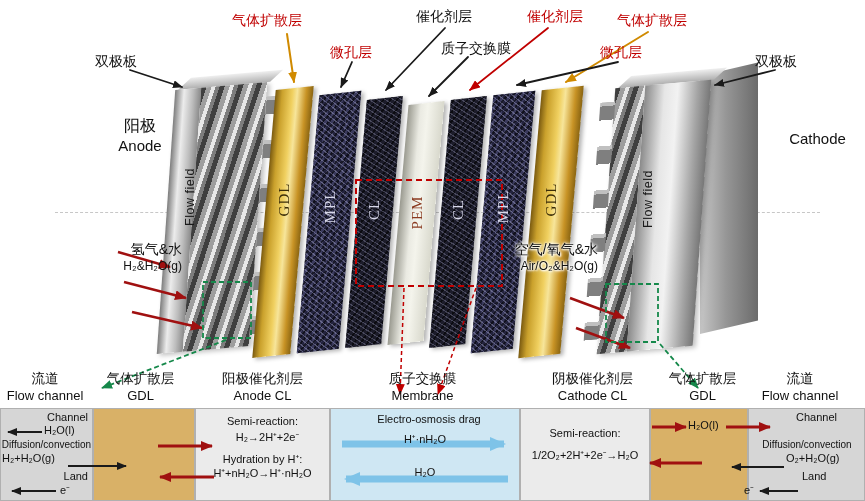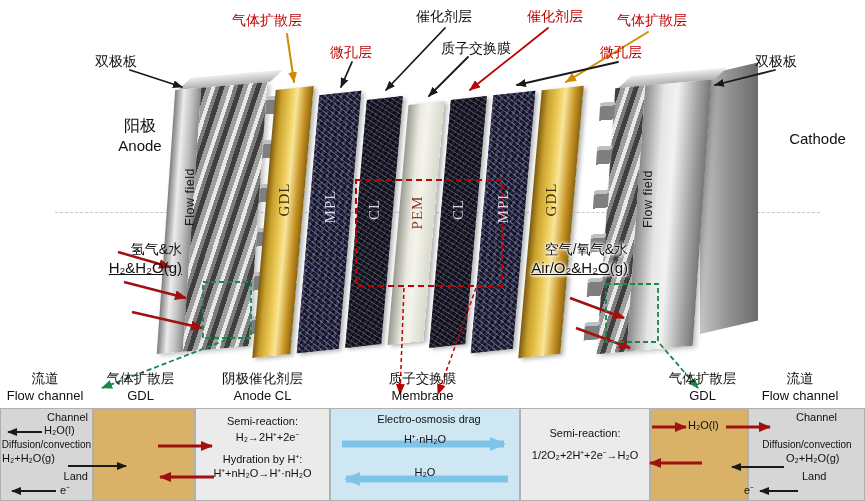"空气/氧气&水" div.inlet { left: 498px -> 468px }
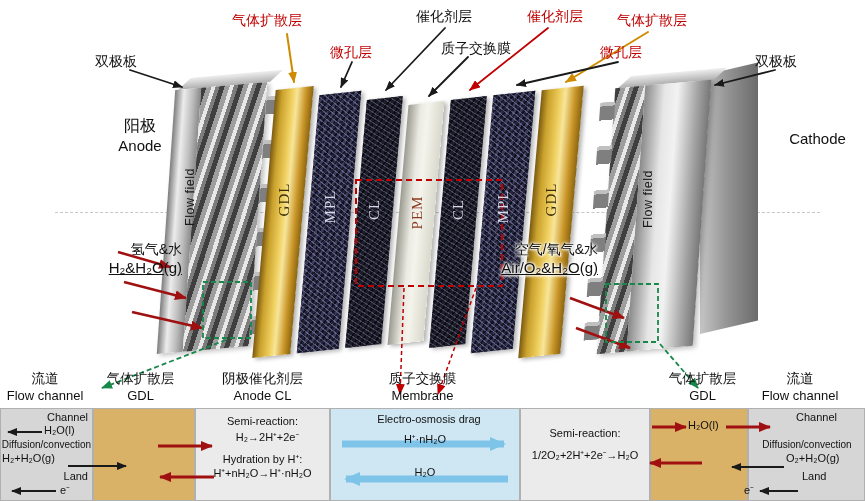"H₂&H₂O(g)" .inlet .en { font-size: 15px -> 12px; text-decoration: underline -> none }
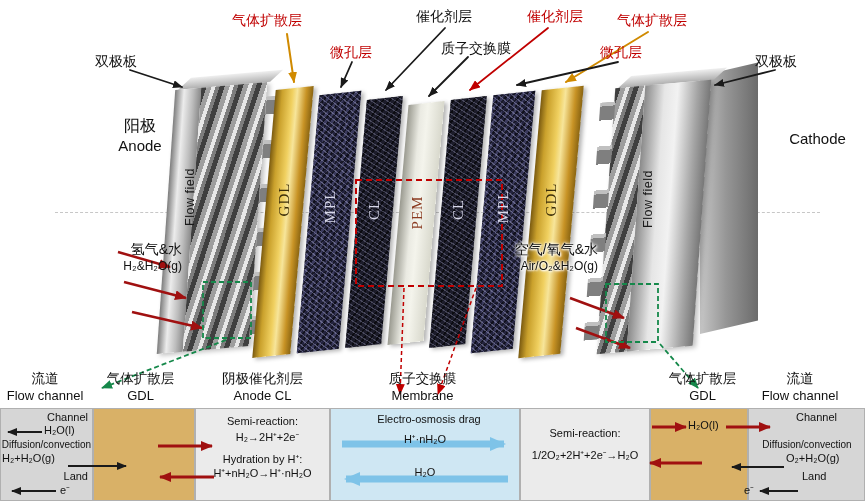"阴极催化剂层" div.zh { text: 阴 -> 阳 }
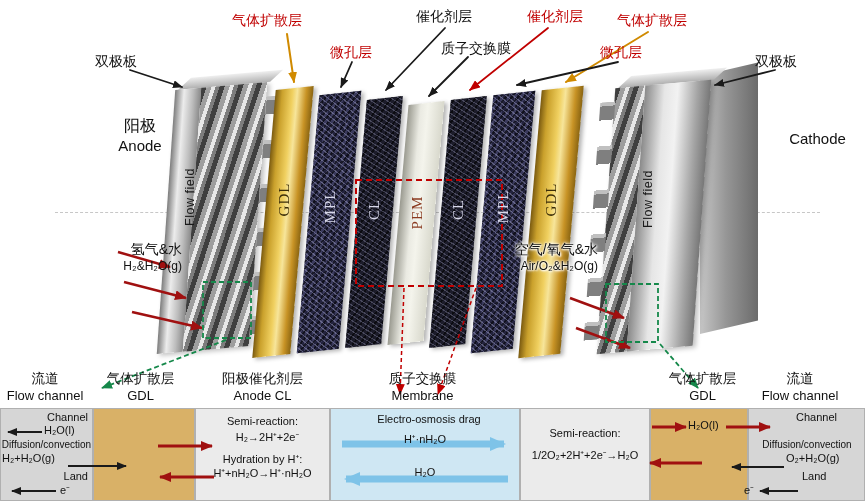"阴极催化剂层" div.bheader { html: none -> <div> <div>阴极催化剂层</div> <div>Cathode CL</div> </div> }
